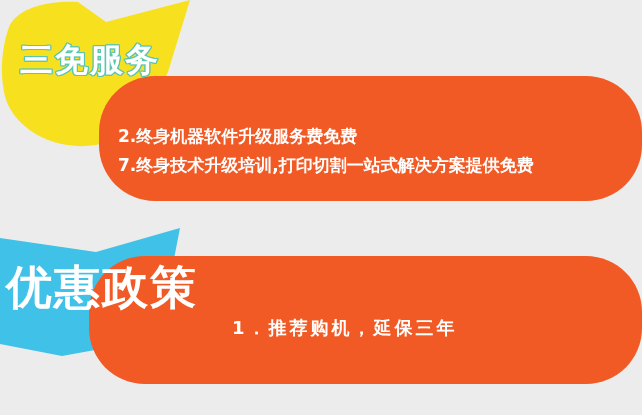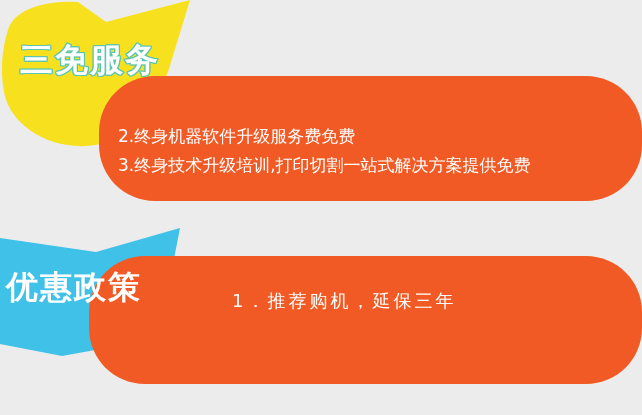"2.终身机器软件升级服务费免费" .lines { font-weight: normal -> bold }
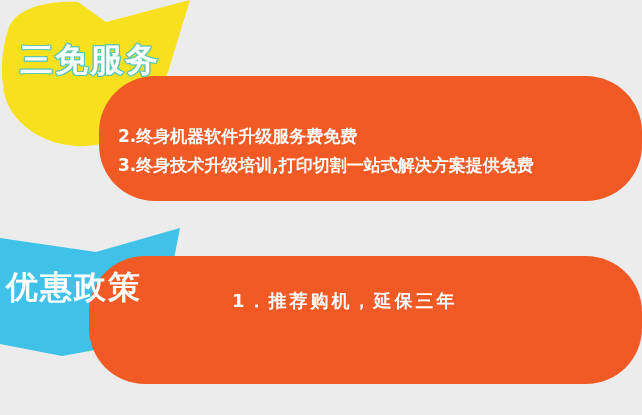"3.终身技术升级培训,打印切割一站式解决方案提供免费" span.line { text: 3 -> 7 }
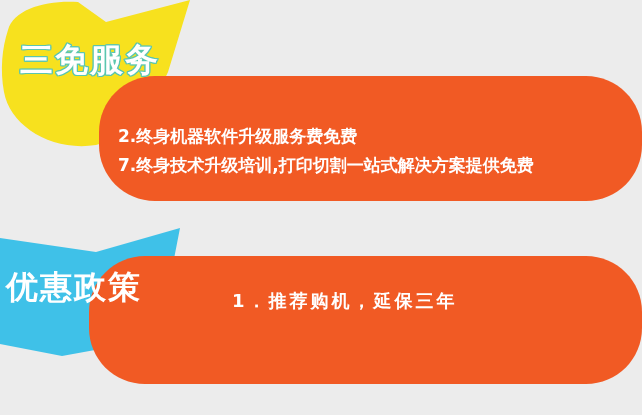"优惠政策" #title-bottom { font-size: 32px -> 46px }
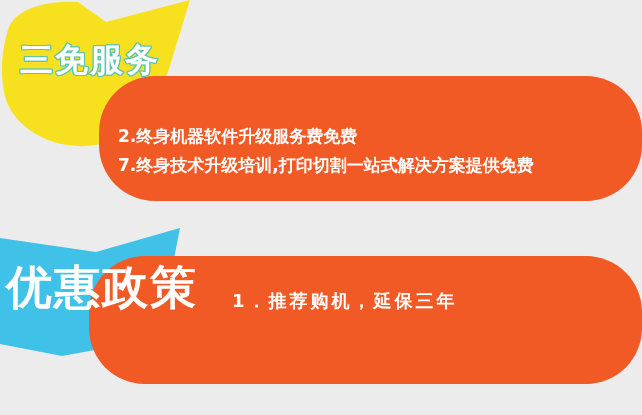"1．推荐购机，延保三年" #lines-bottom .line { margin-top: none -> 27px }
